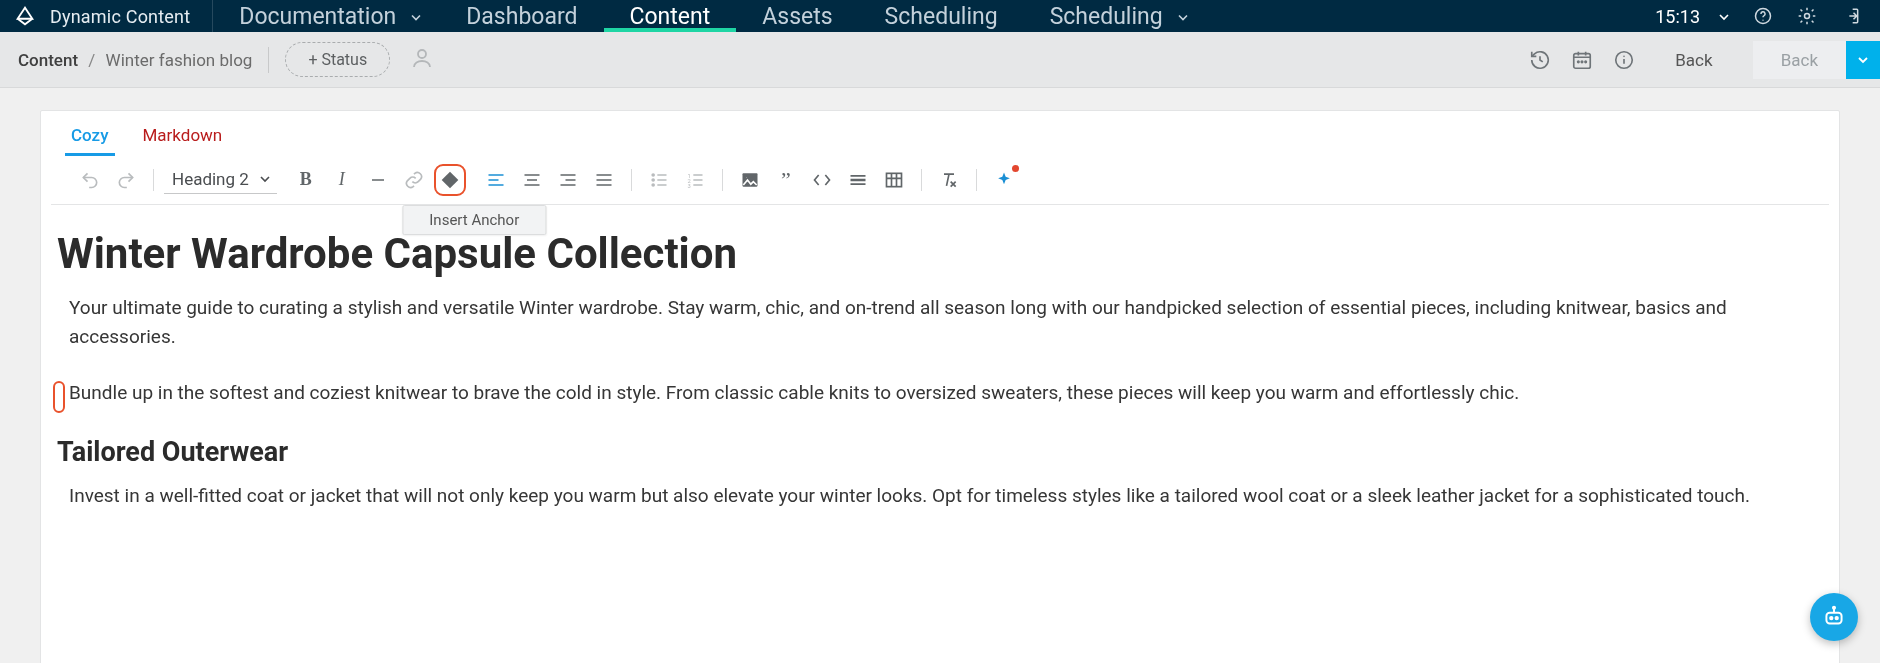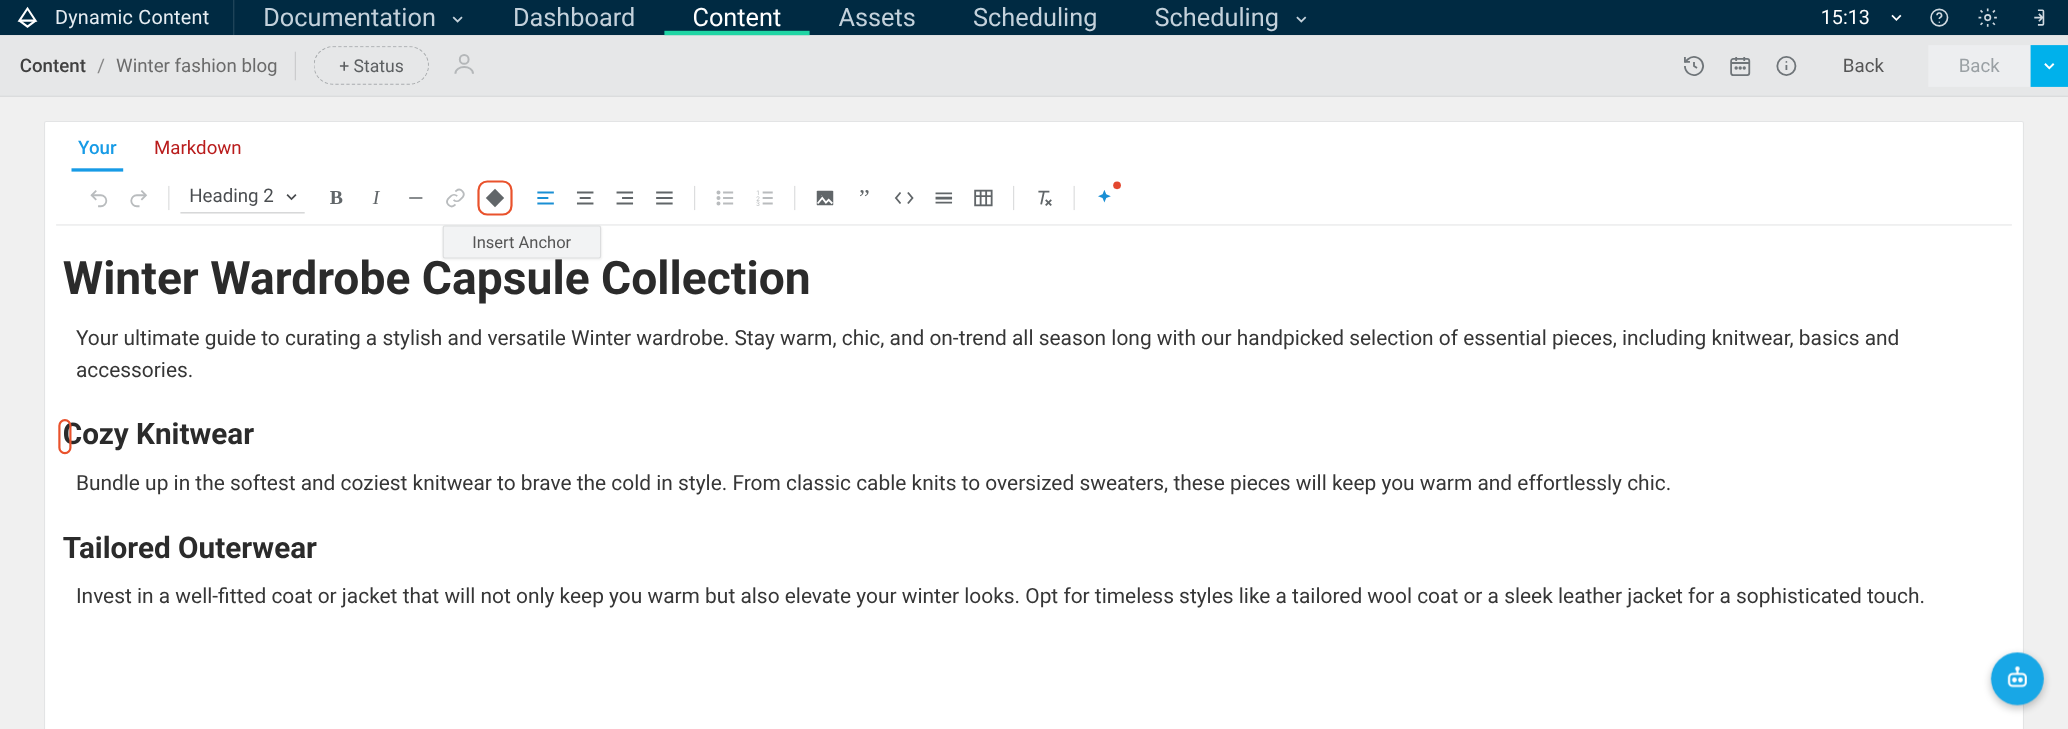"Your" div.tab { text: Your -> Cozy }
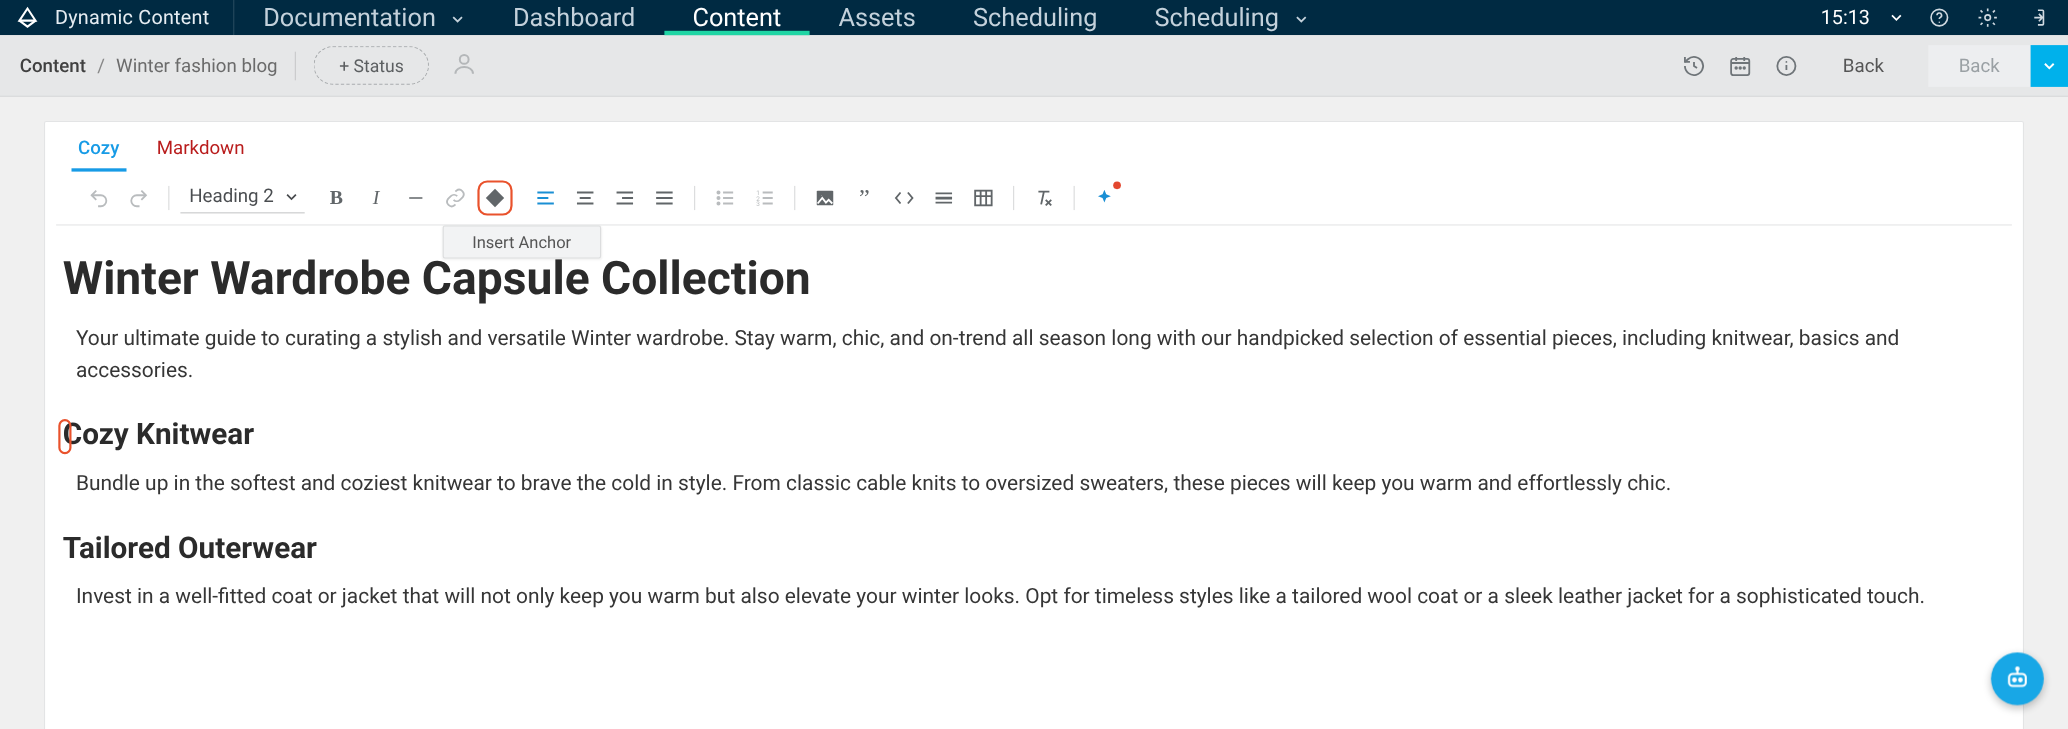"Cozy Knitwear" span { html: <span>Cozy Knitwear</span> -> none }
